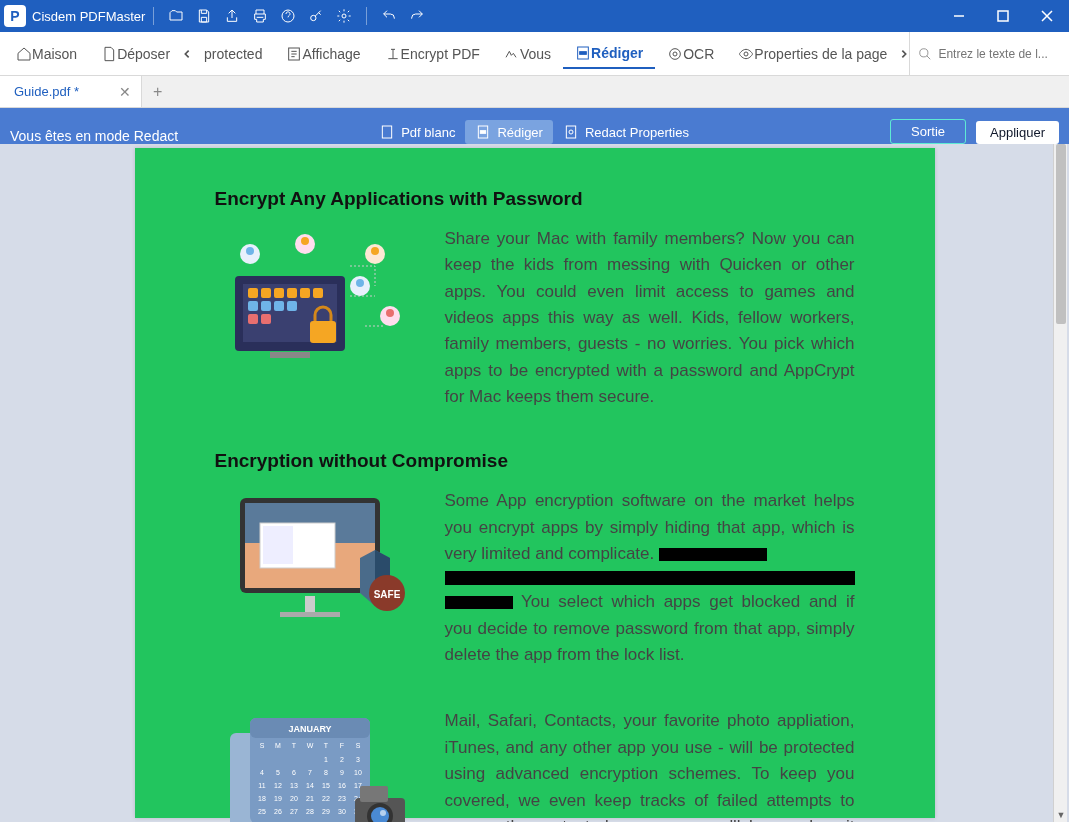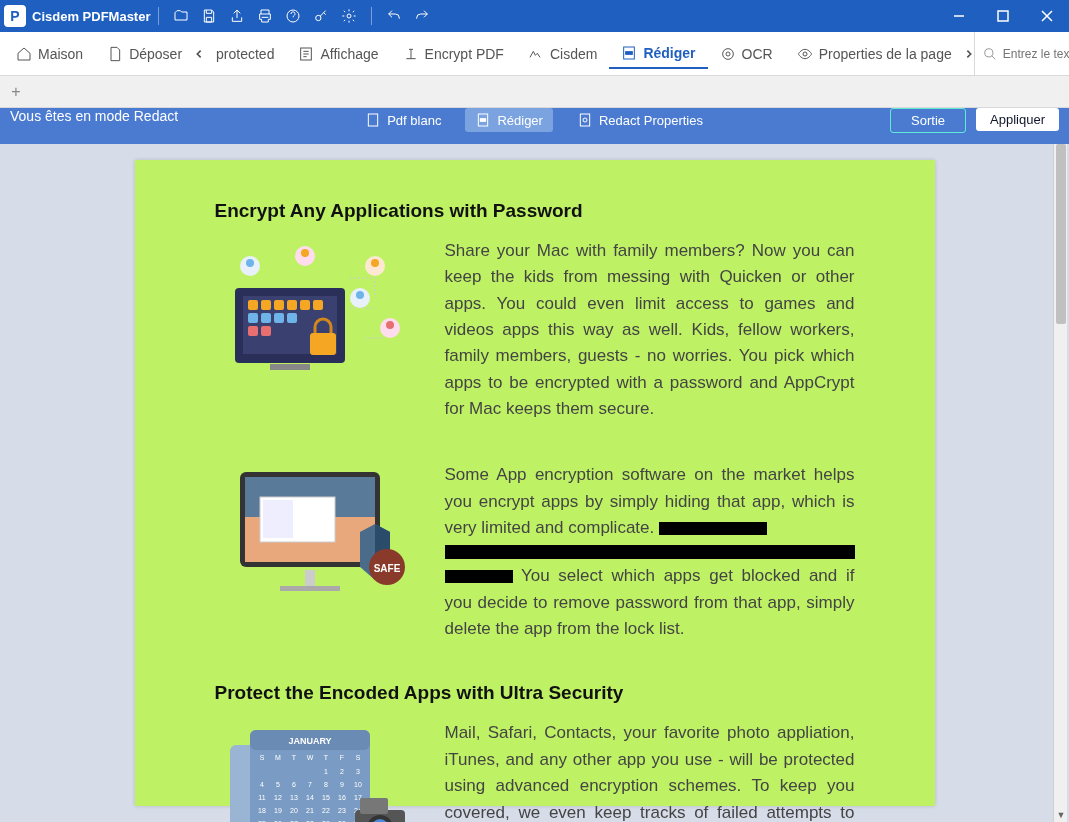"Cisdem PDFMaster" .titlebar .appname { font-weight: 700 -> 400 }
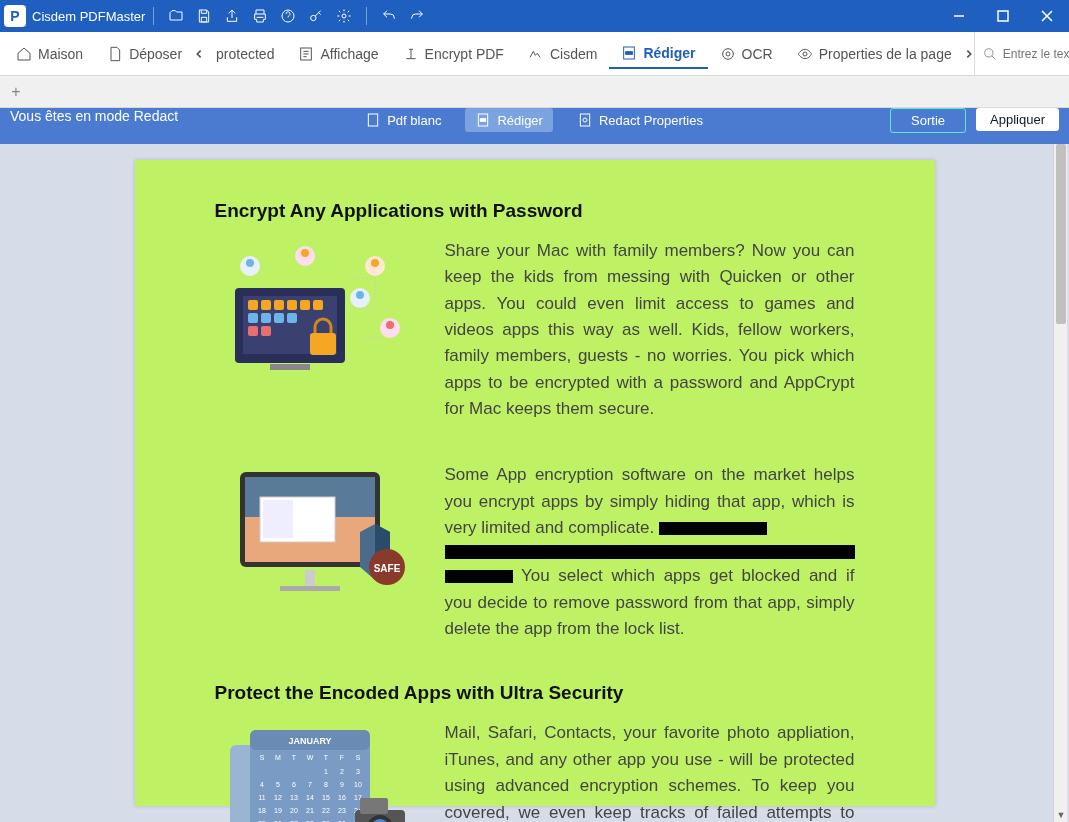"Maison" .toolbar .tbtn { gap: 6px -> none }
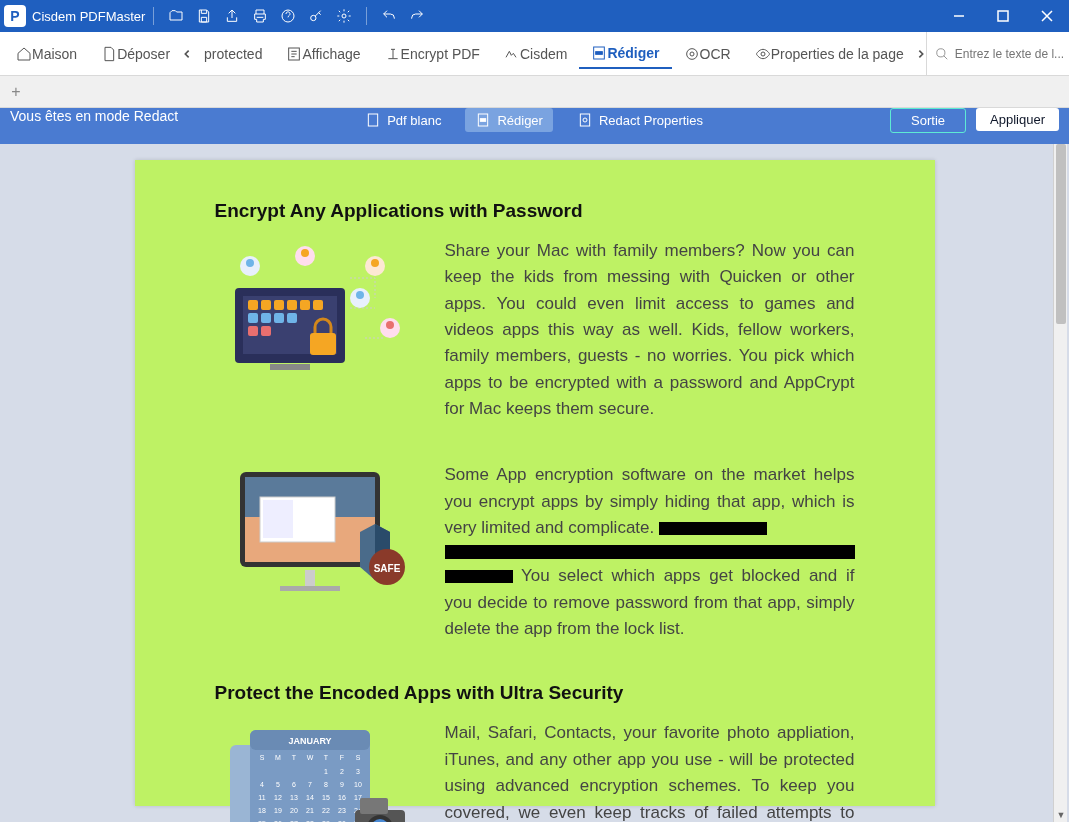"Cisdem" span { text: Cisdem -> Vous }
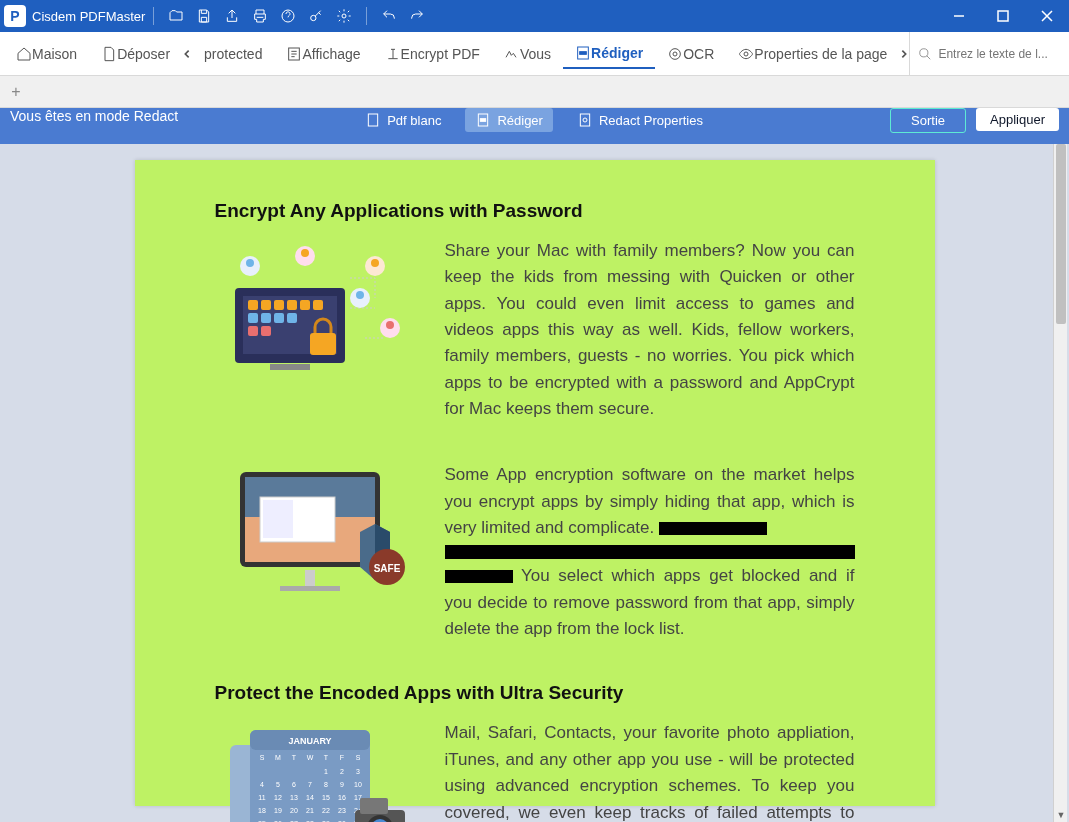"Guide.pdf *" div.tab { html: none -> <div> <span>Guide.pdf *</span> <span>✕</span> </div> }
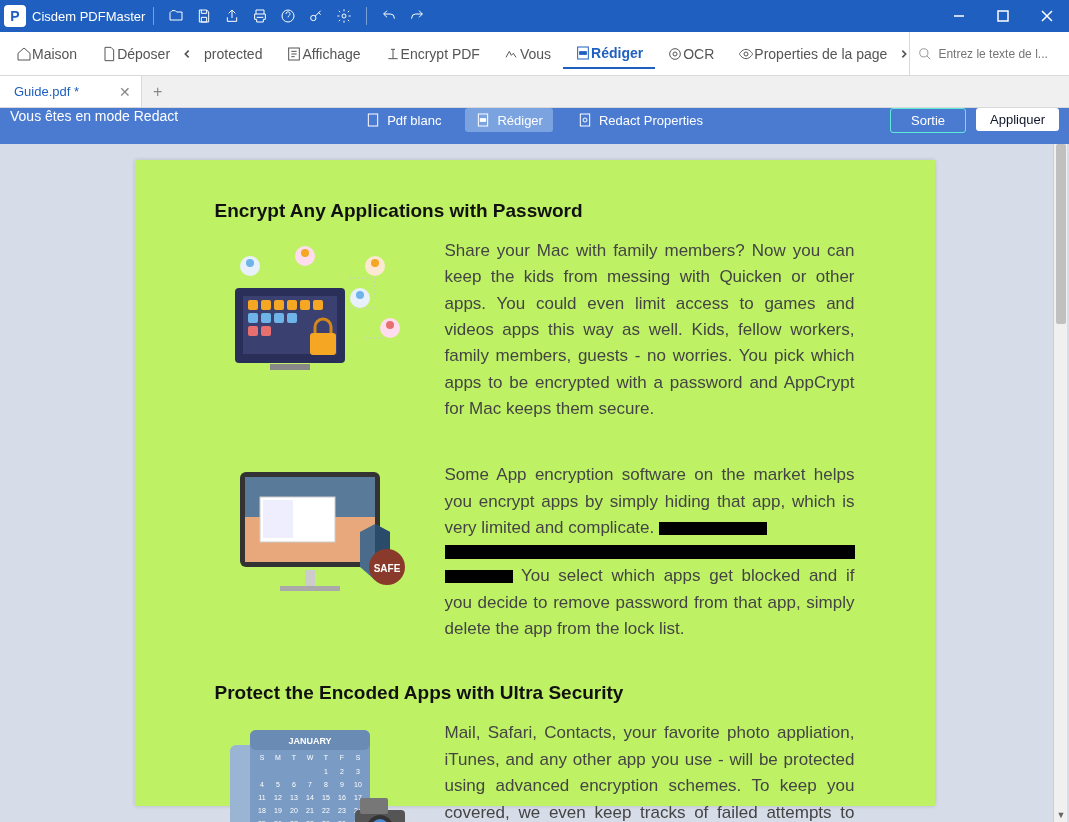"Vous êtes en mode Redact" .modebar { align-items: flex-start -> flex-end }
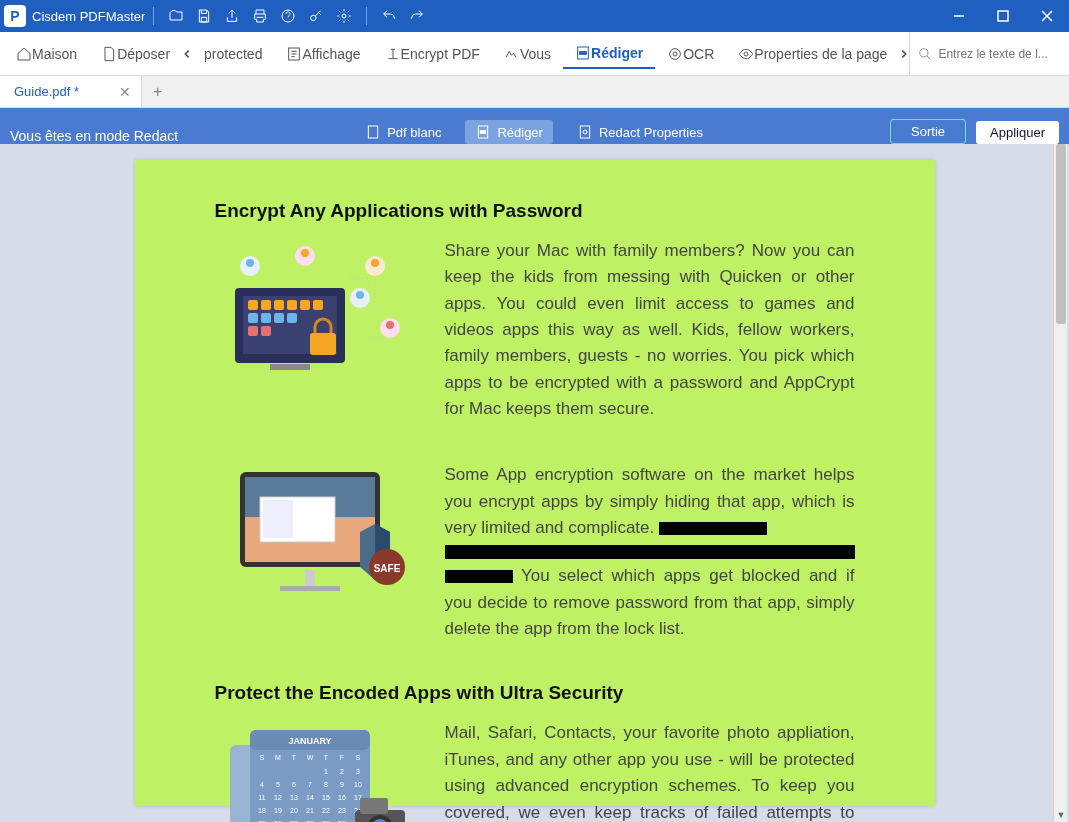"Pdf blanc" .modebar .center { gap: 14px -> none }
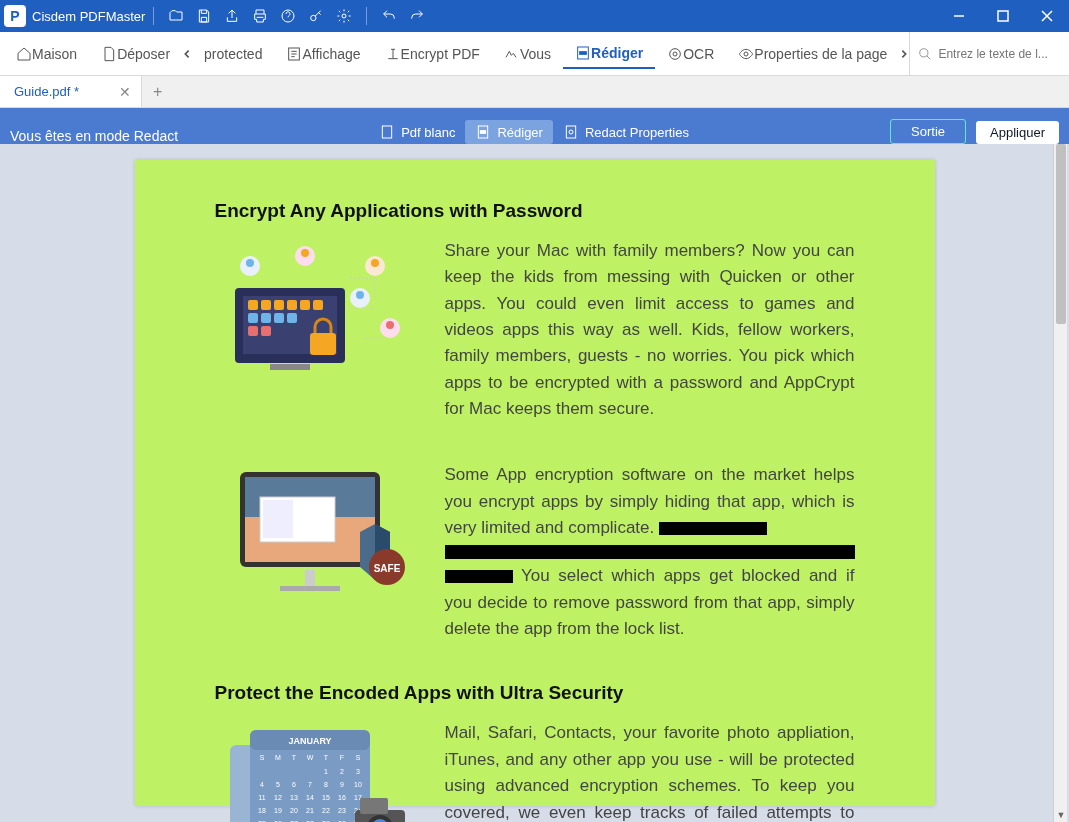"Encrypt Any Applications with Password" .page { background: #bef264 -> #22c55e; margin: 16px -> 4px }
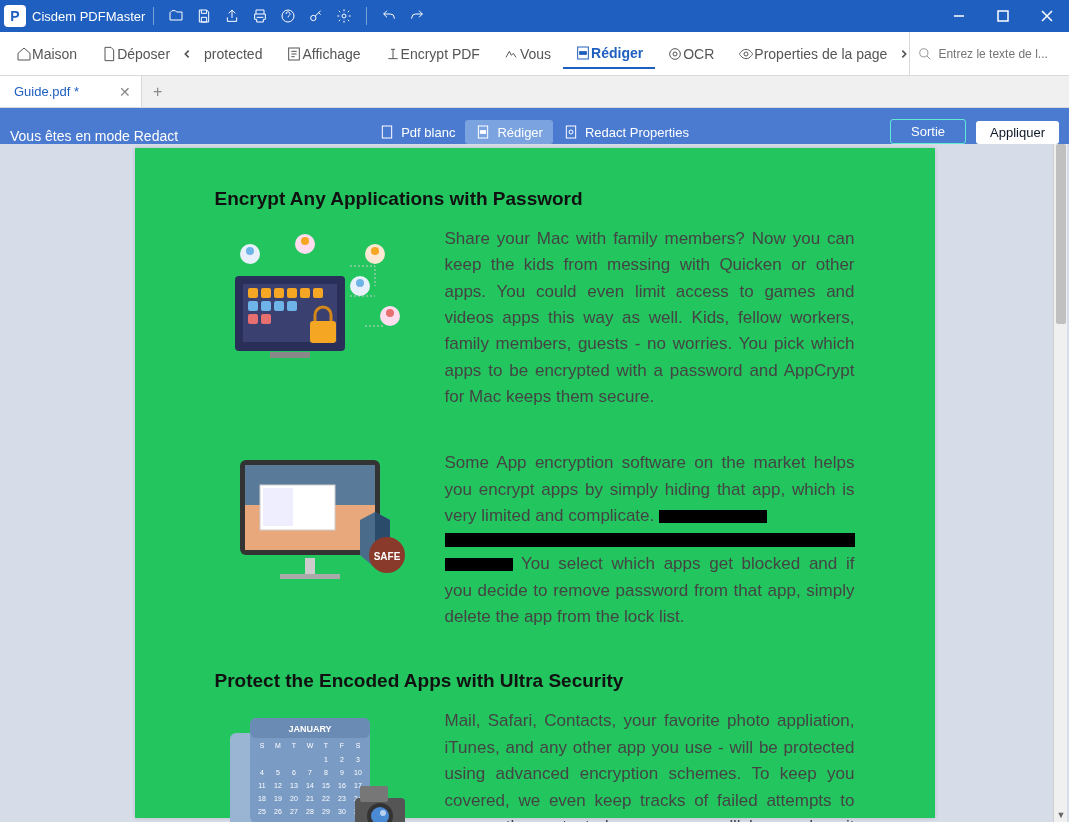"Encryption without Compromise" h2 { html: none -> <h2>Encryption without Compromise</h2> }
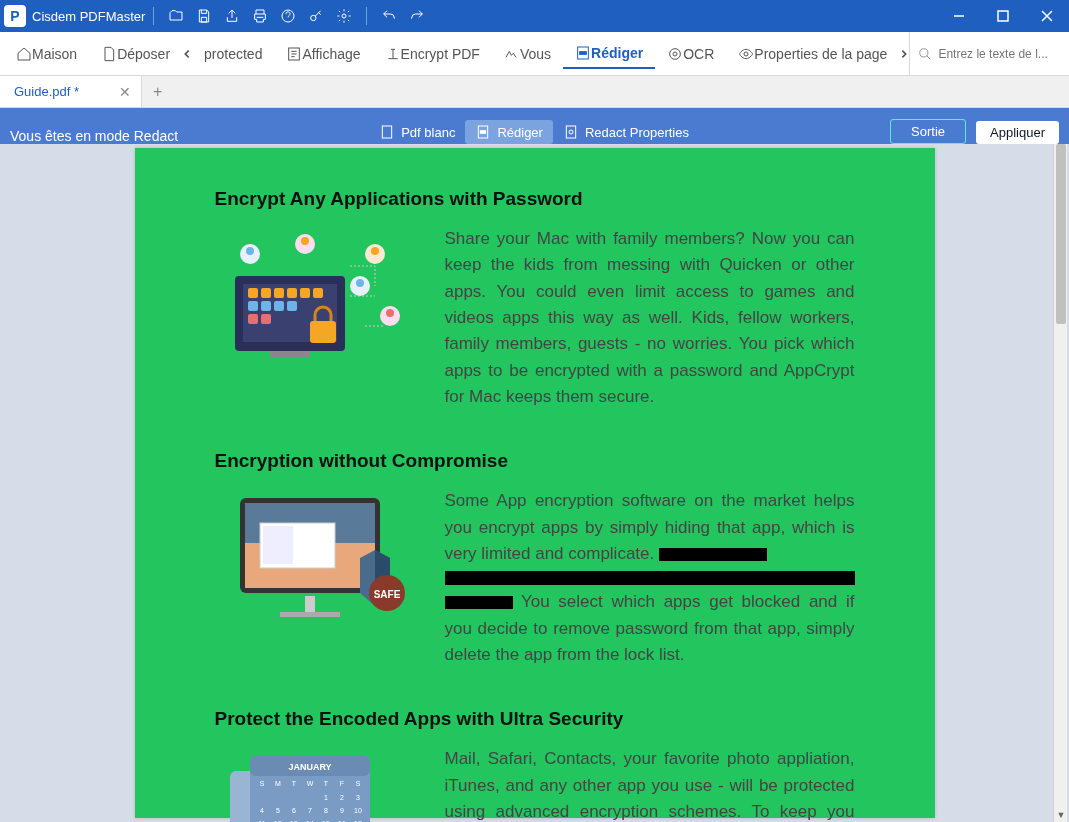"Protect the Encoded Apps with" h2 { html: <h2>Protect the Encoded Apps with Ultra Security</h2> -> none }
